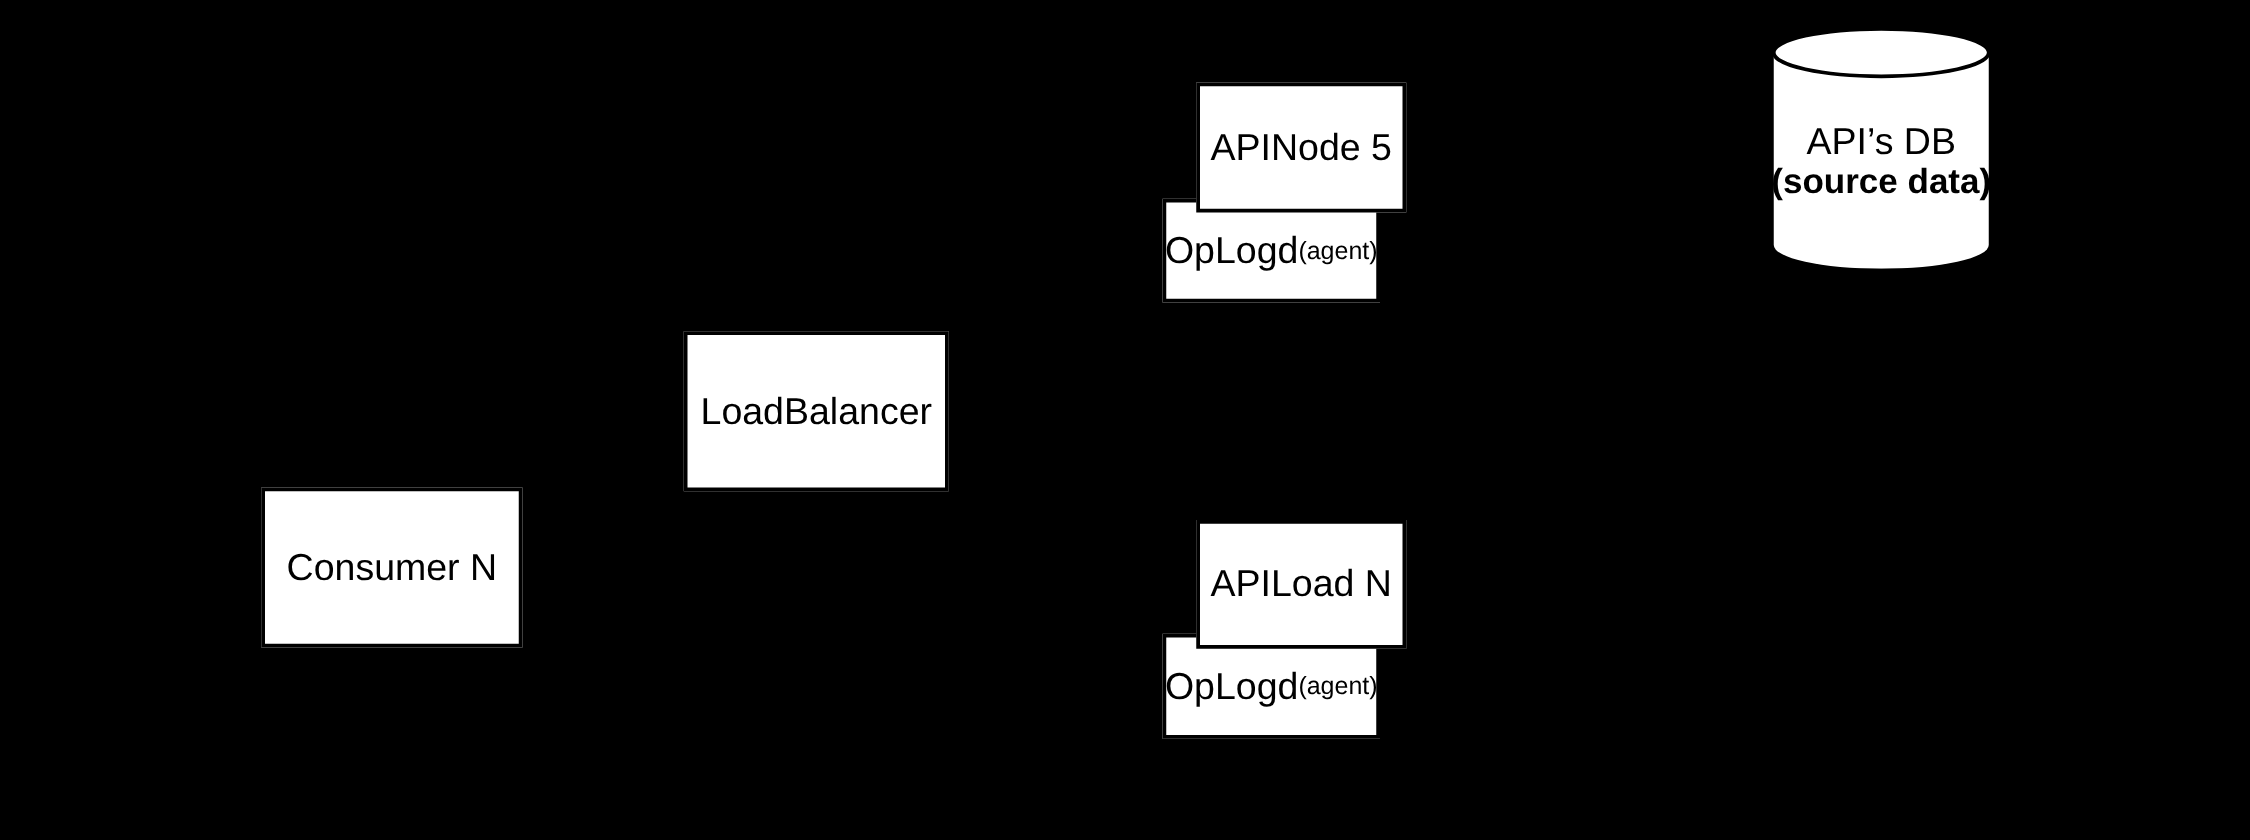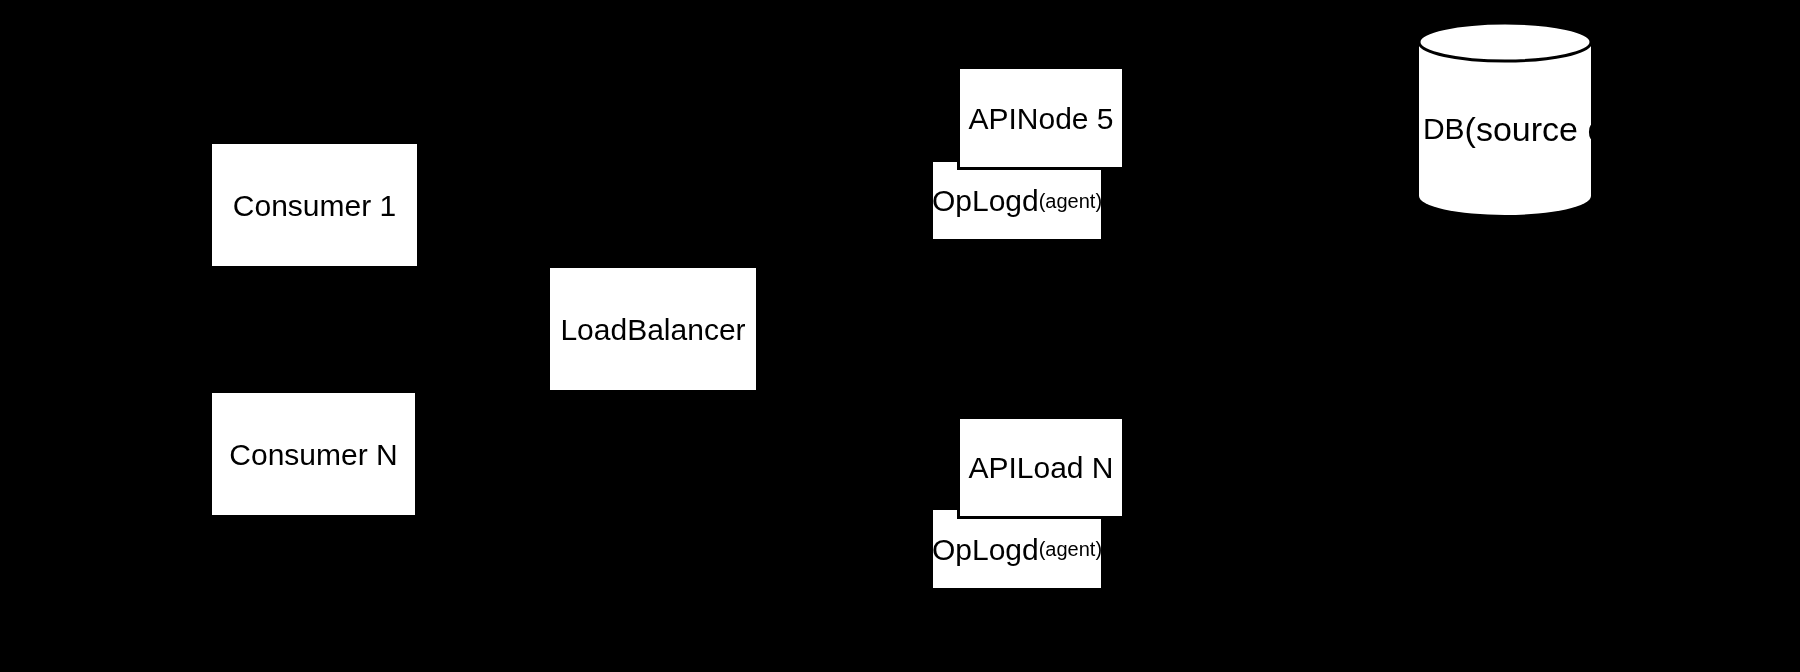"API’s DB" .cylinder .cyl-label { flex-direction: row -> column }
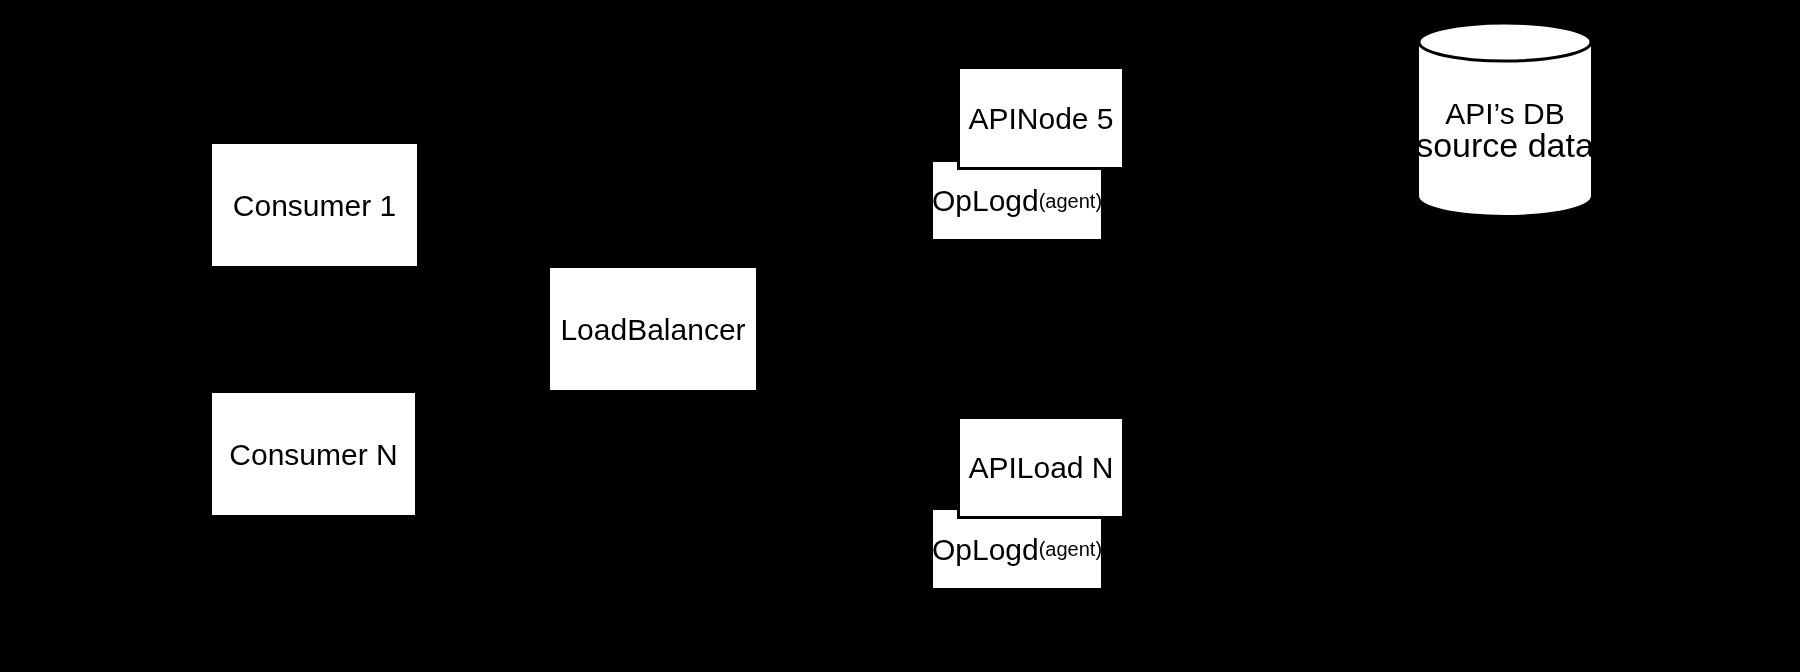"(source data)" .cylinder .cyl-sub { font-size: 34px -> 28px; font-weight: none -> bold }
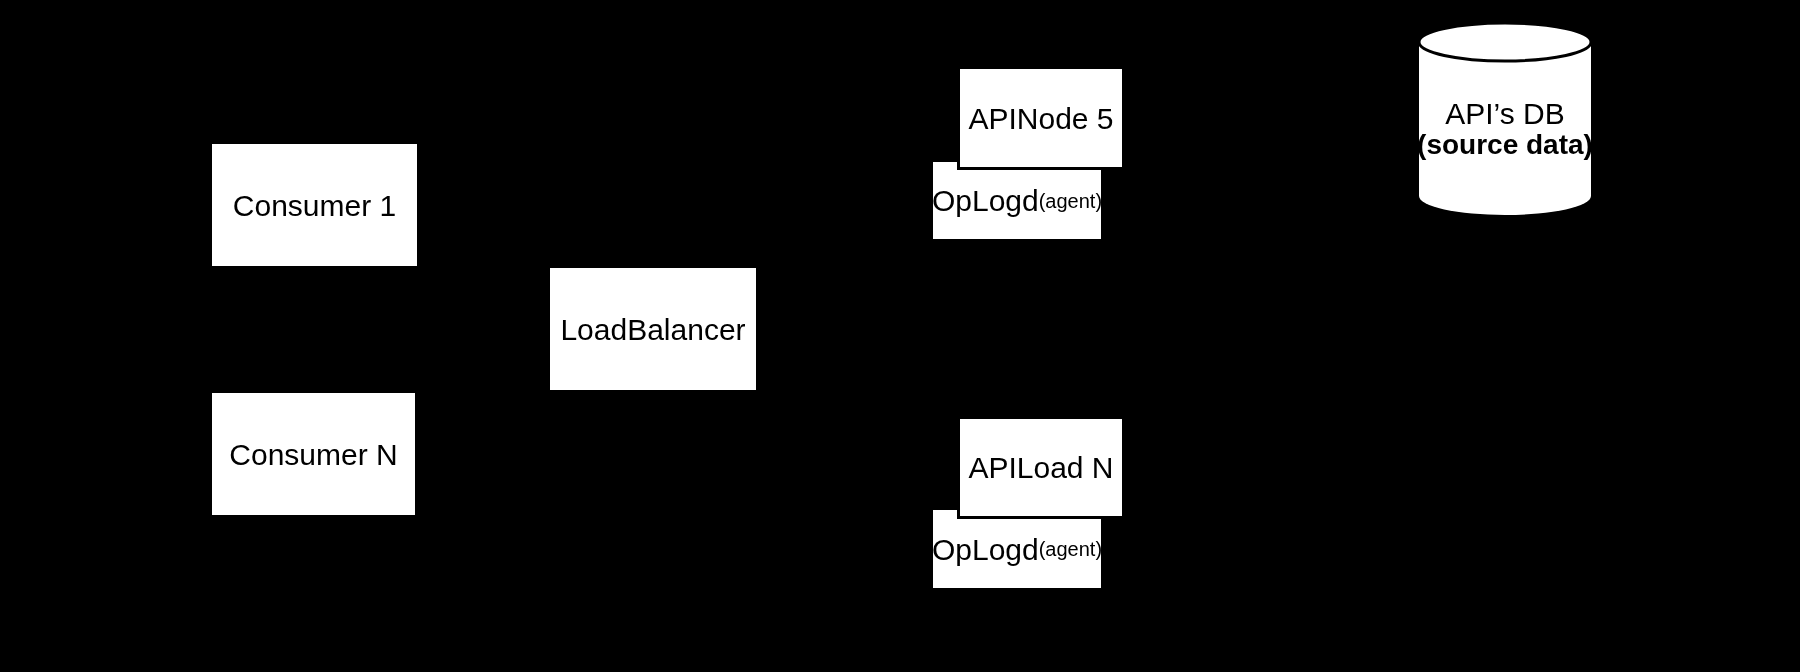"Consumer 1" div.box { html: <div> <span>Consumer 1</span> </div> -> none }
